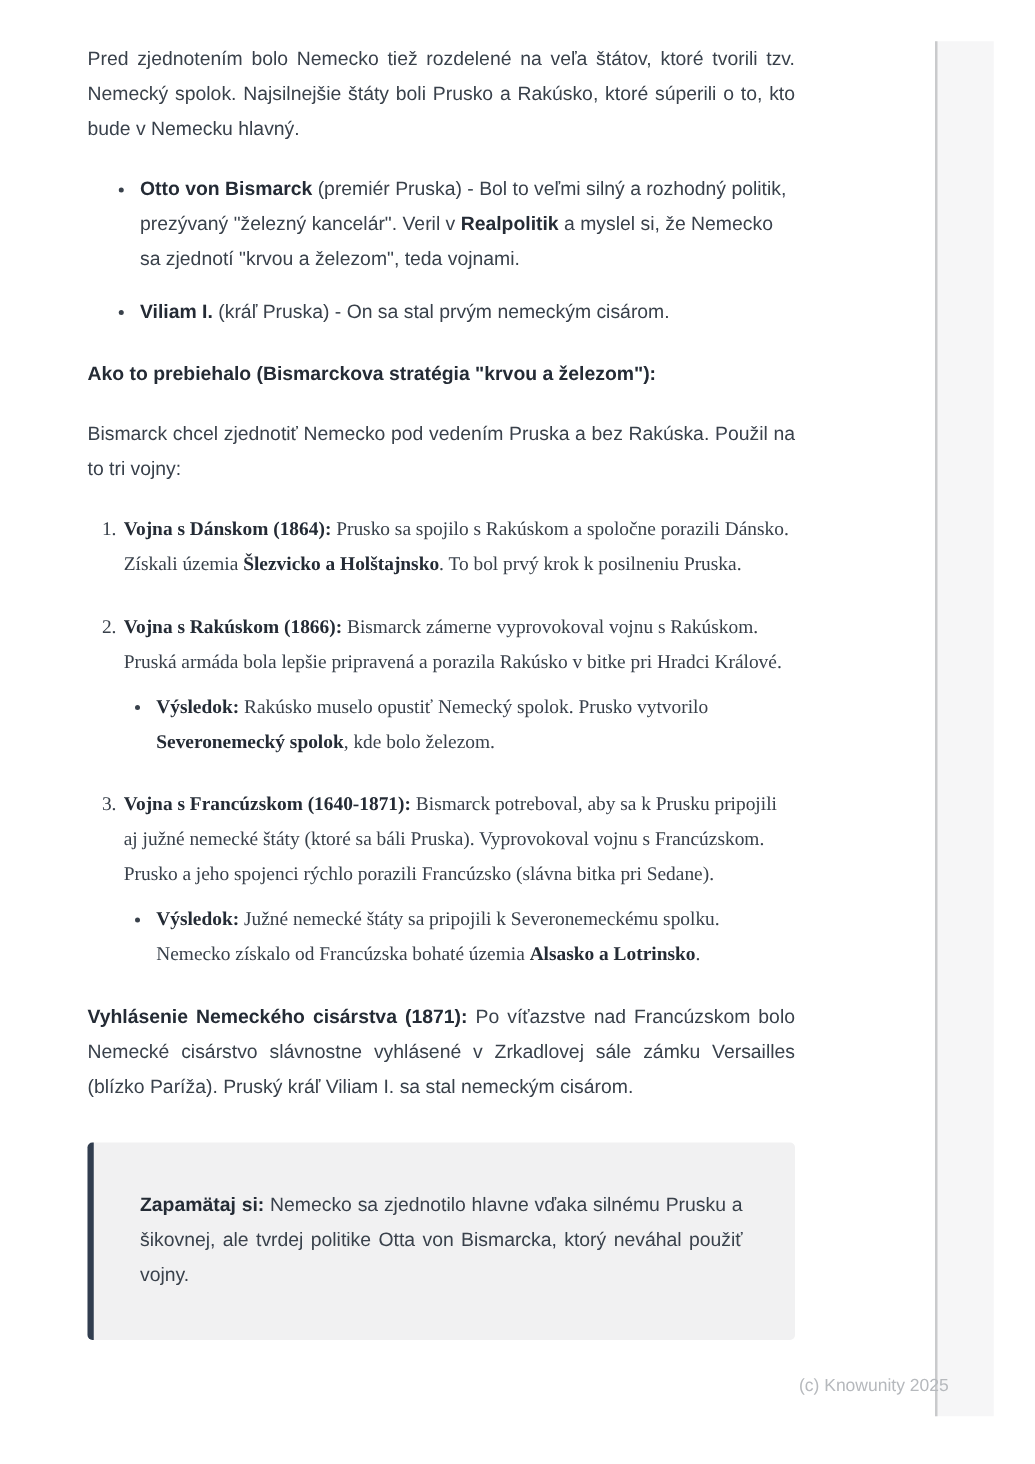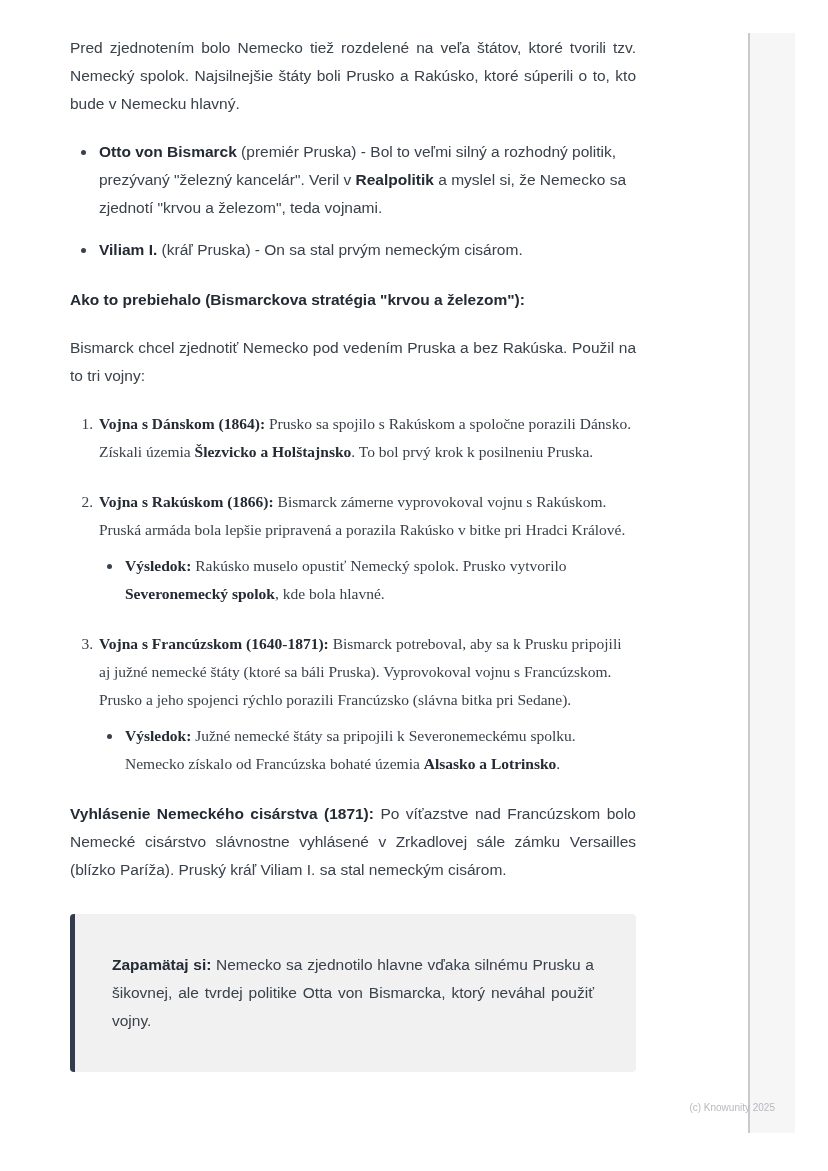"Otto von Bismarck (premiér Pruska)" ul.top-list > li { margin-left: none -> 13px }
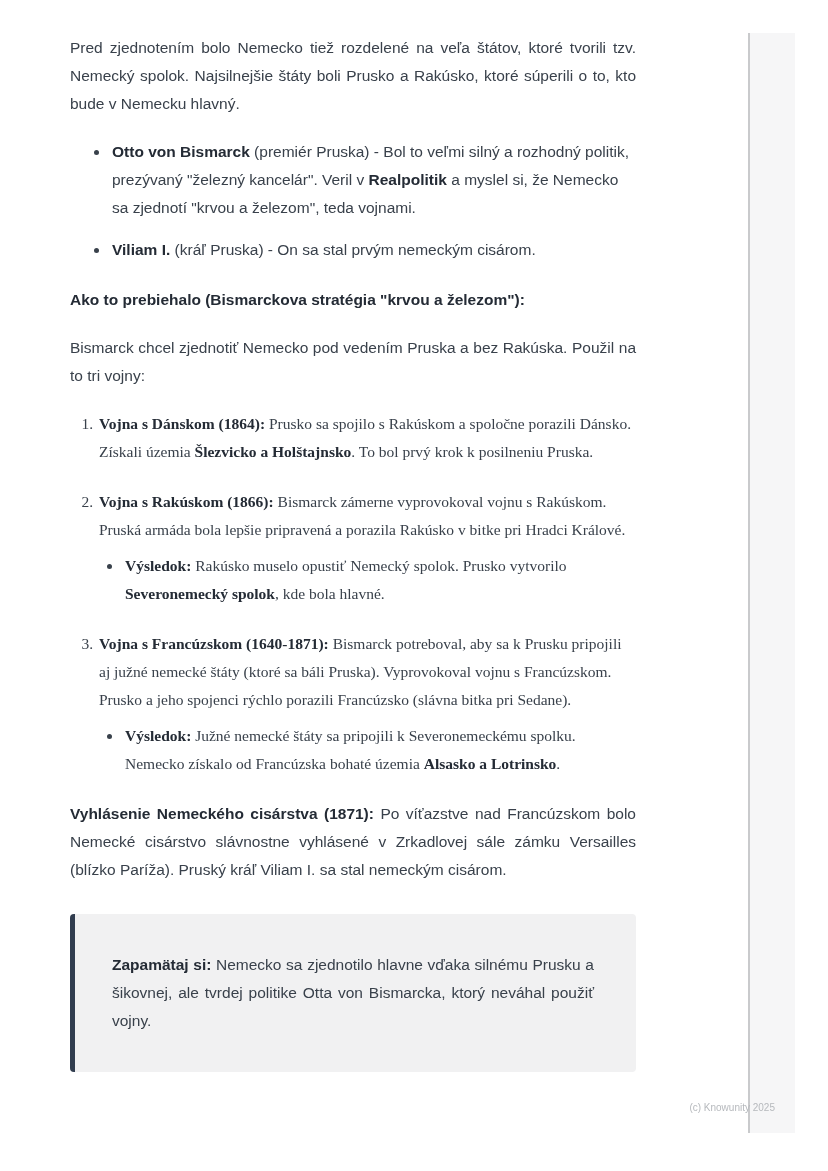", kde bola hlavné." span { text: bola hlavné -> bolo železom }
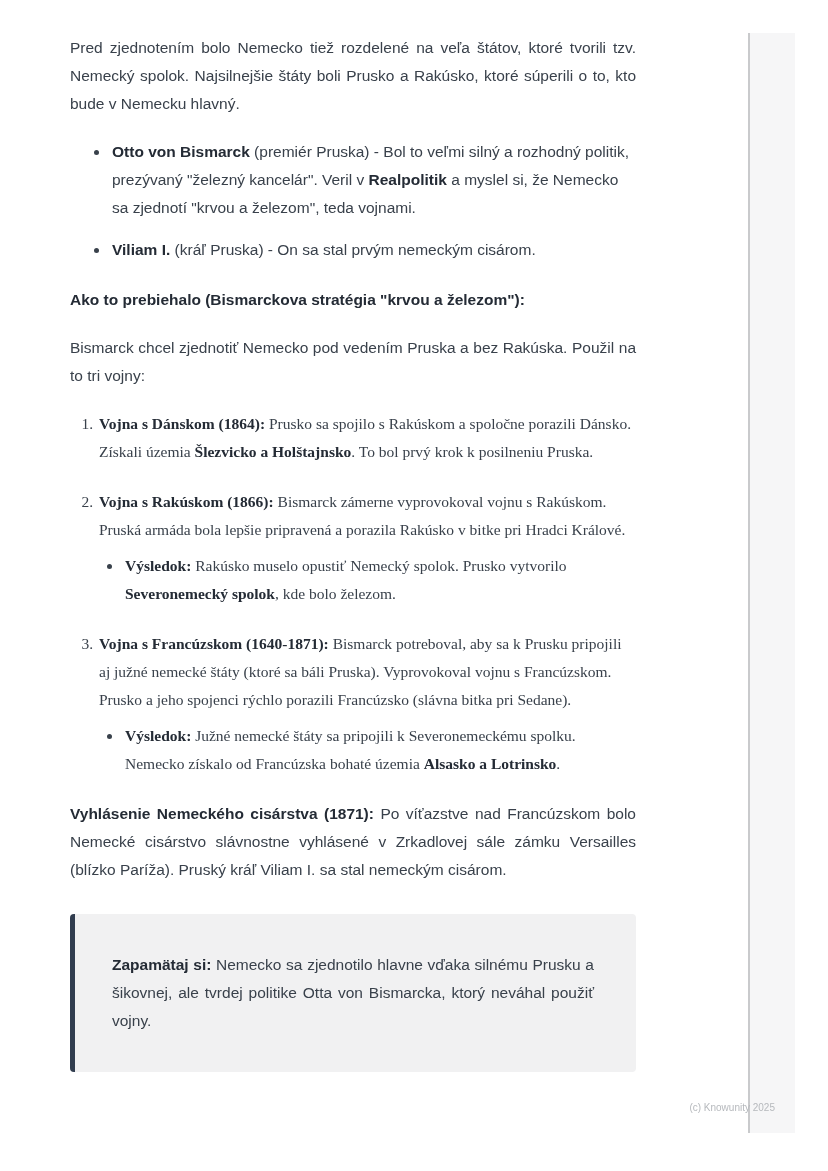"(c) Knowunity 2025" .footer-note { font-size: 10px -> 14px; right: 53px -> 69px }
